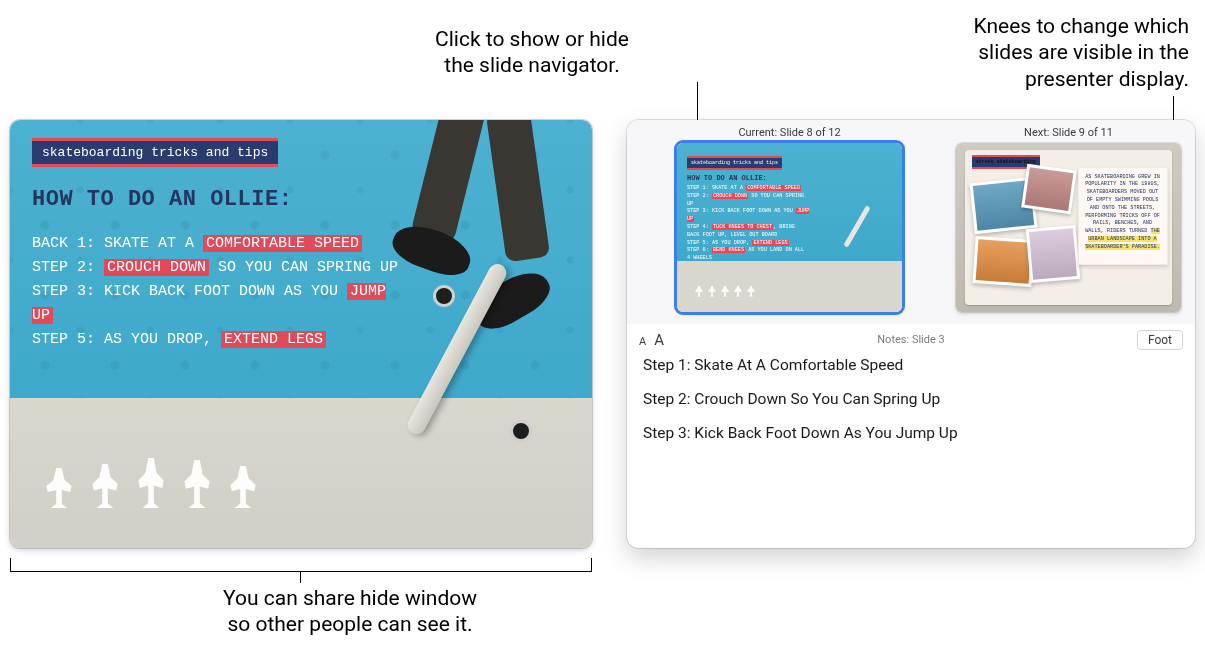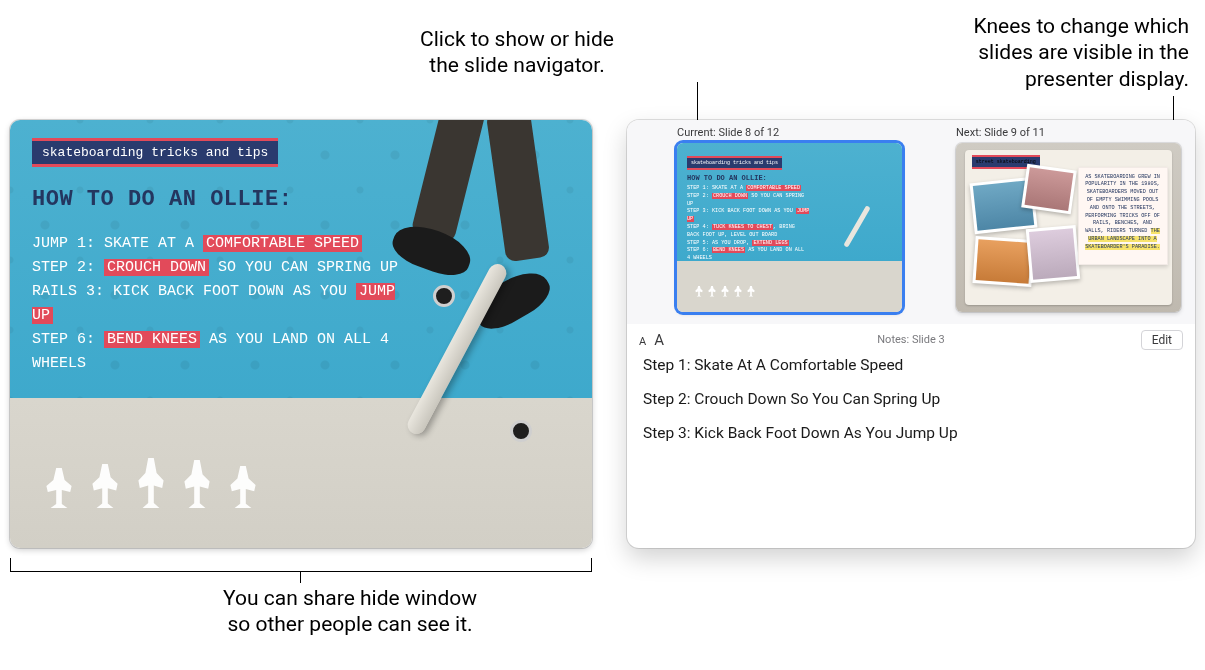"Click to show or hide" div.callout { left: 397px -> 412px }
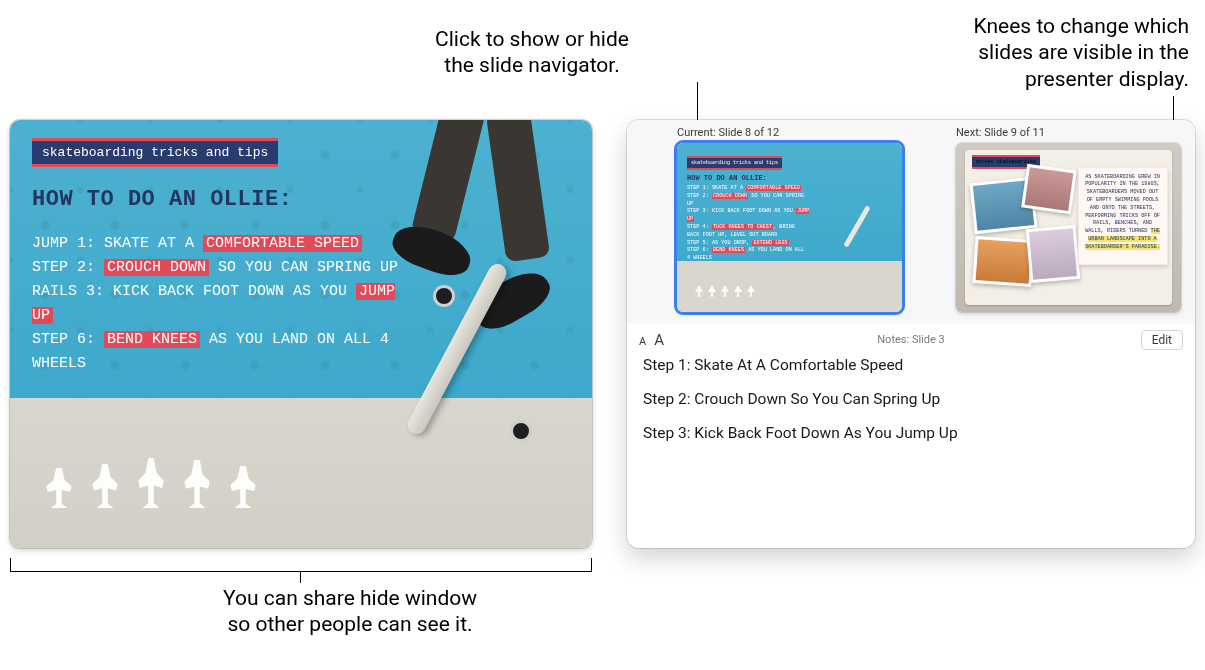"Current: Slide 8 of 12" .thumb-col { align-items: none -> center }
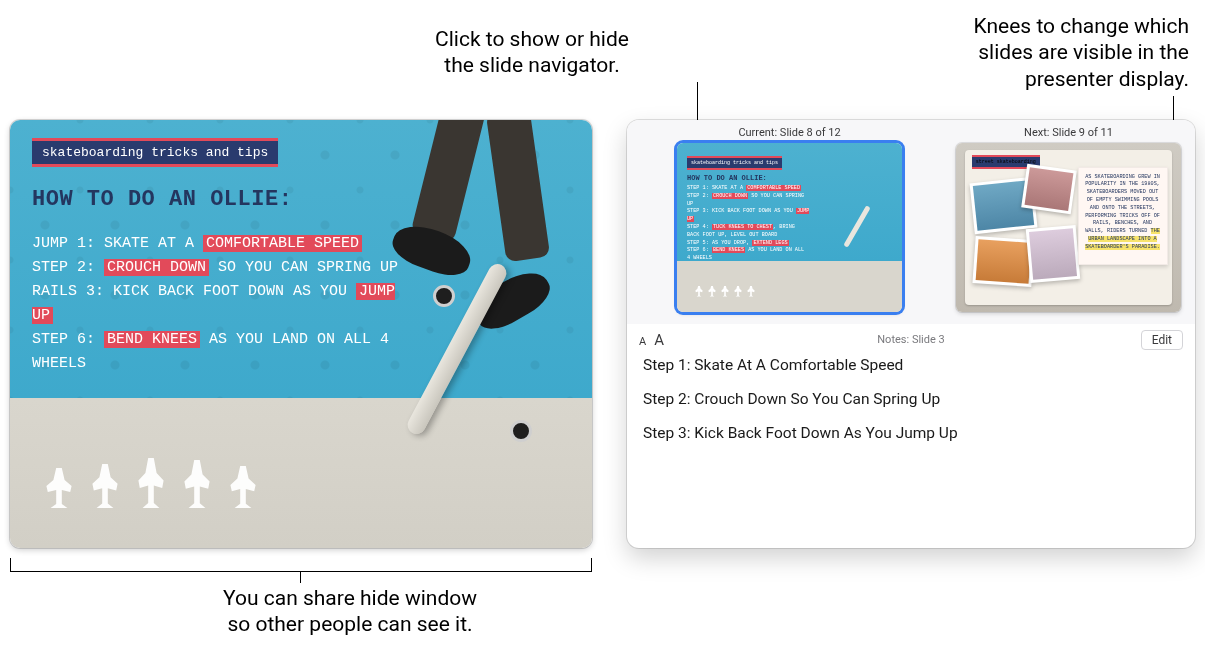"JUMP 1:" span { text: JUMP -> BACK }
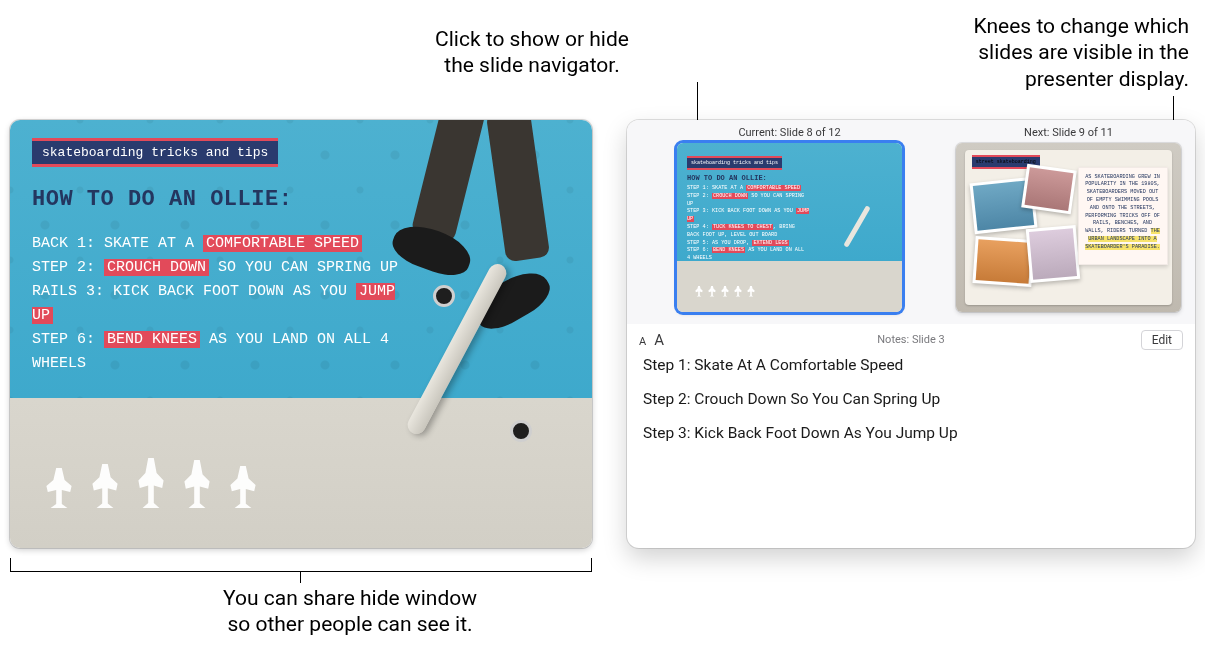"RAILS 3:" span { text: RAILS -> STEP }
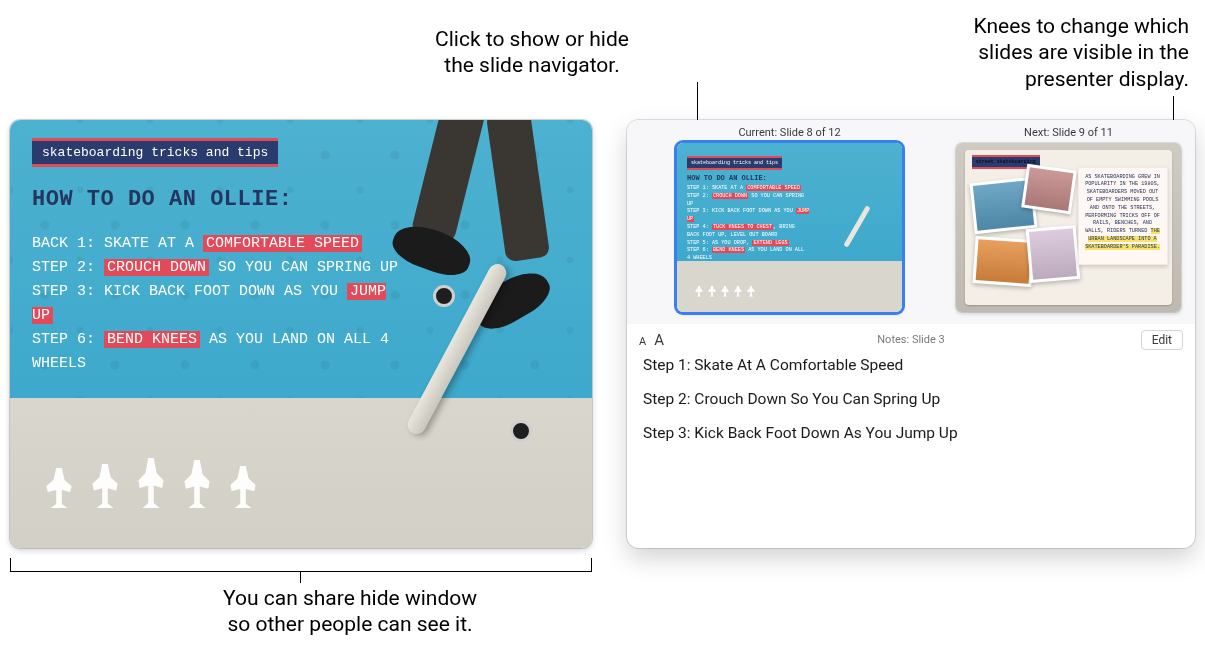"STEP 5: AS YOU DROP, EXTEND" div { html: none -> <div><span>STEP 5:</span> AS YOU DROP, <span>EXTEND LEGS</span></div> }
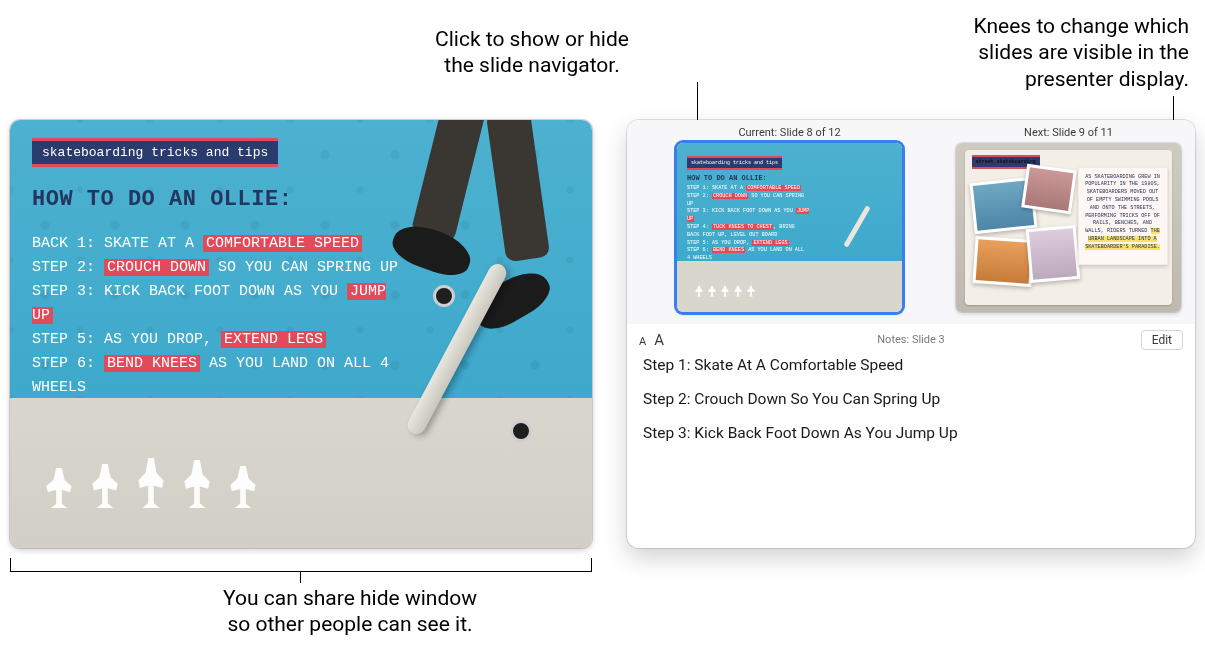"Edit" div.edit { text: Edit -> Foot }
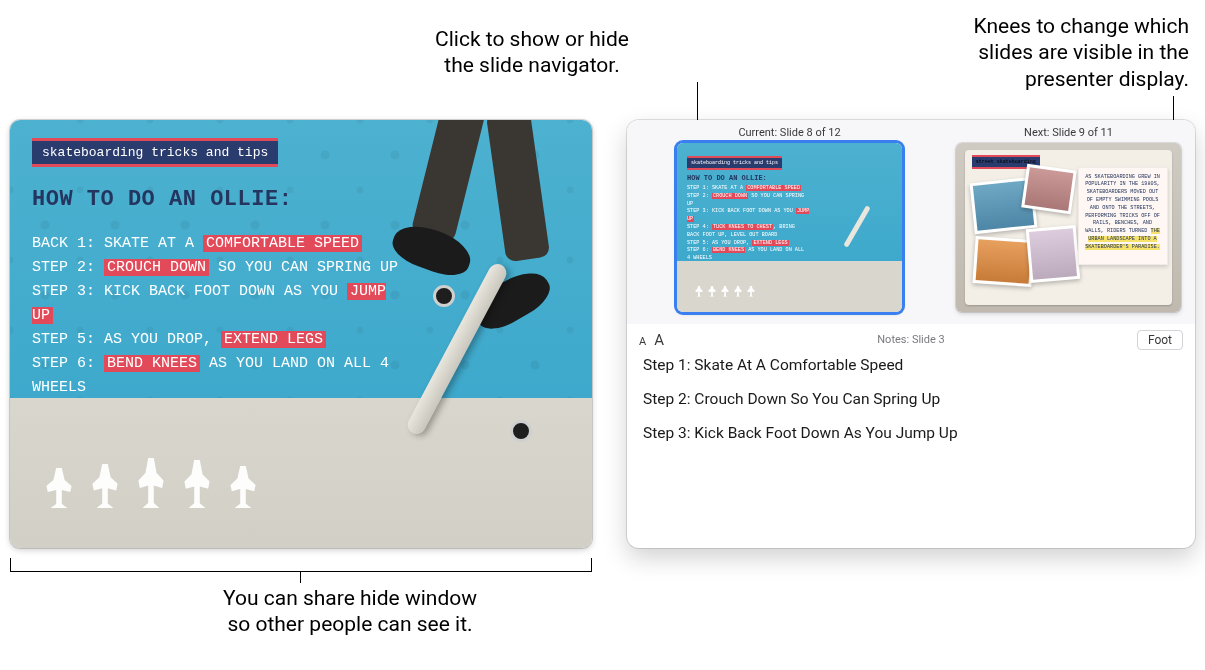"STEP 6: BEND KNEES AS" div { html: <div><span>STEP 6:</span> <span>BEND KNEES</span> AS YOU LAND ON ALL 4 WHEELS</div> -> none }
